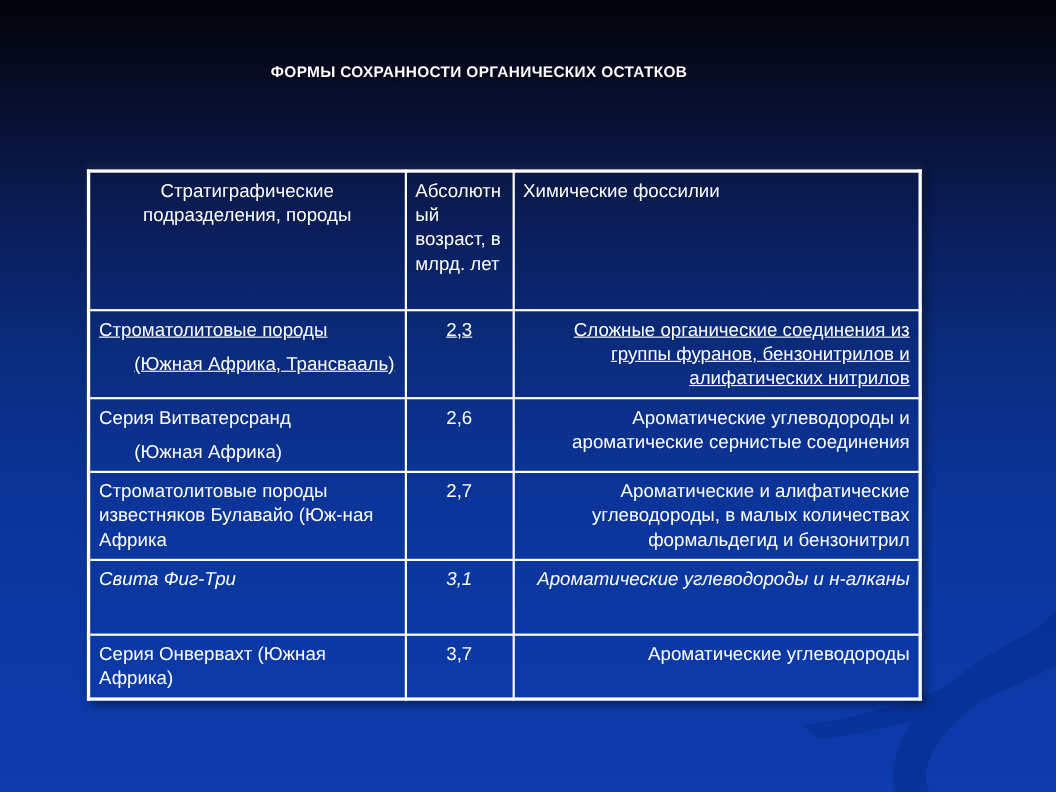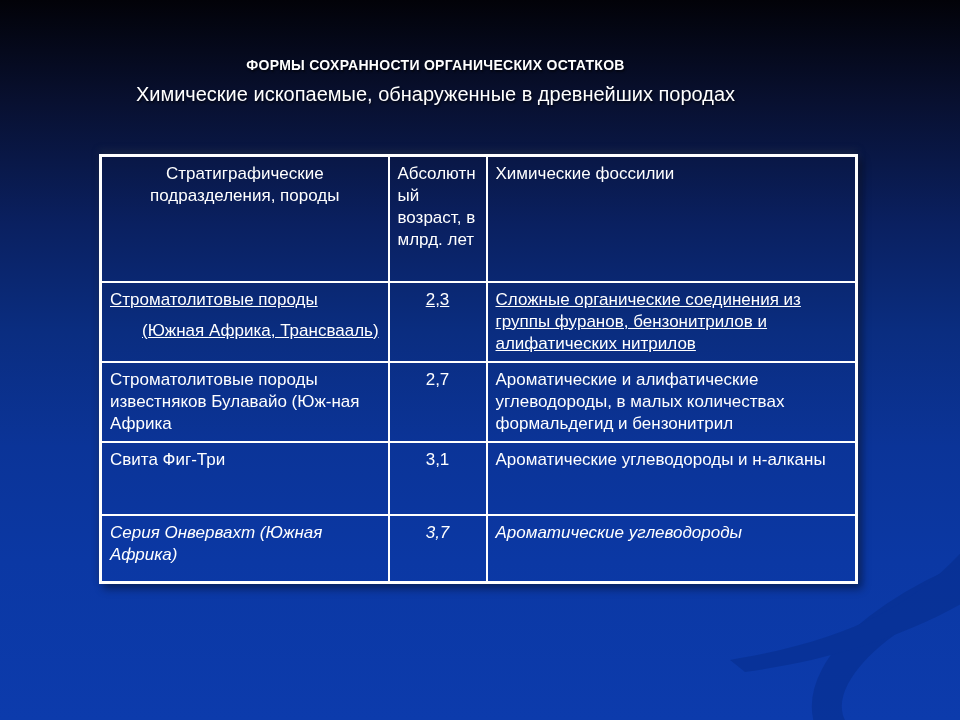"Химические ископаемые, обнаруженные в" div.subtitle { html: <div>Химические ископаемые, обнаруженные в древнейших породах</div> -> none }
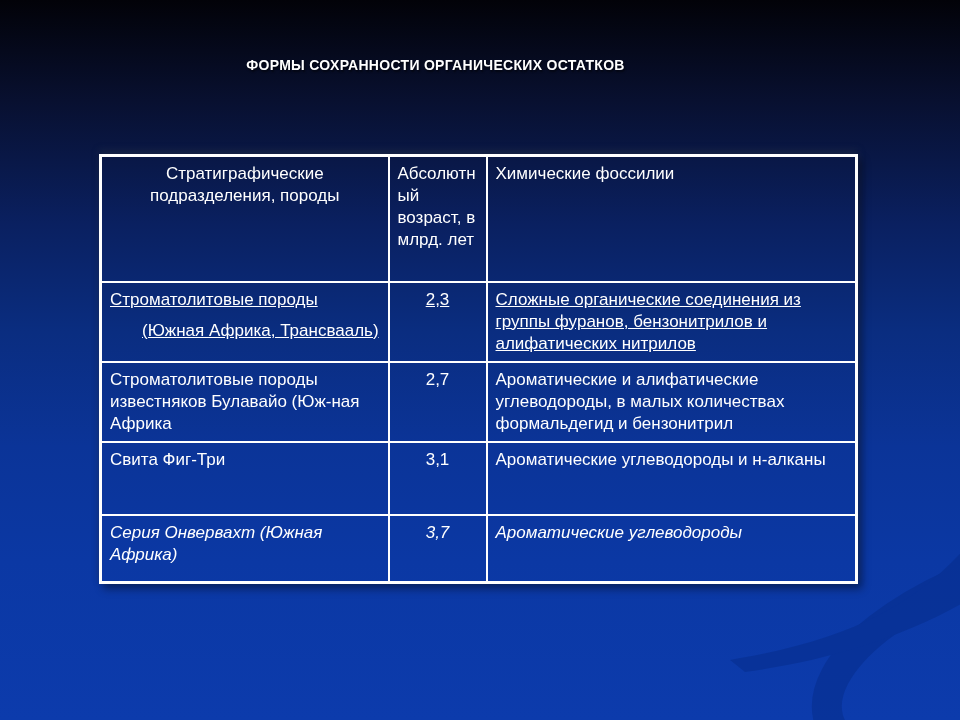"Стратиграфические подразделения, породы" table.fossils { left: 99px -> 79px }
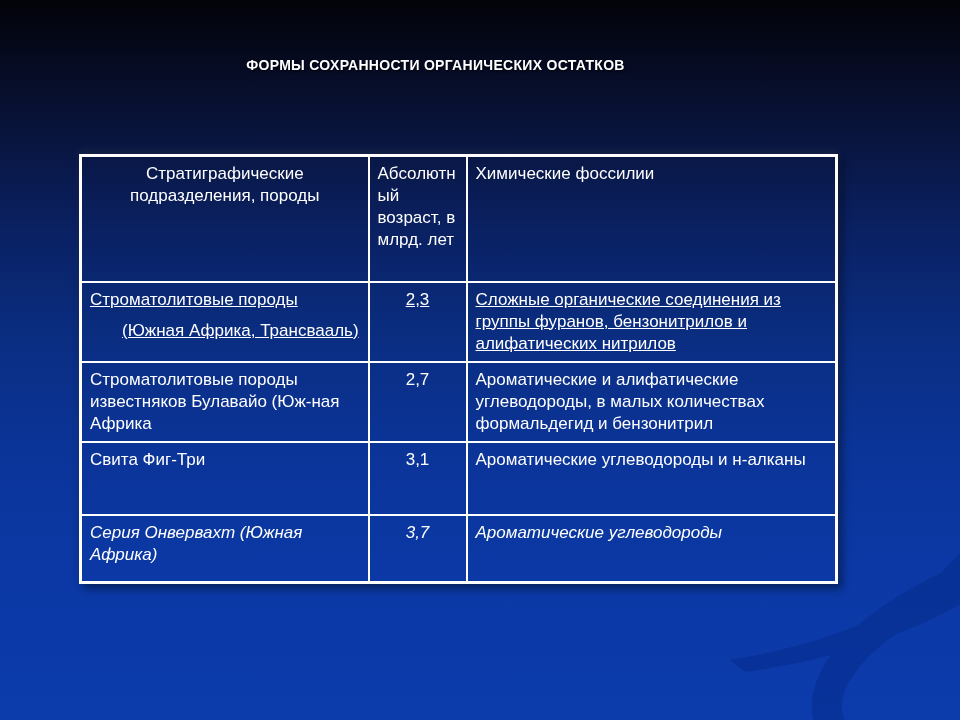"Сложные органические соединения из" td.col-fossils { text-align: left -> right }
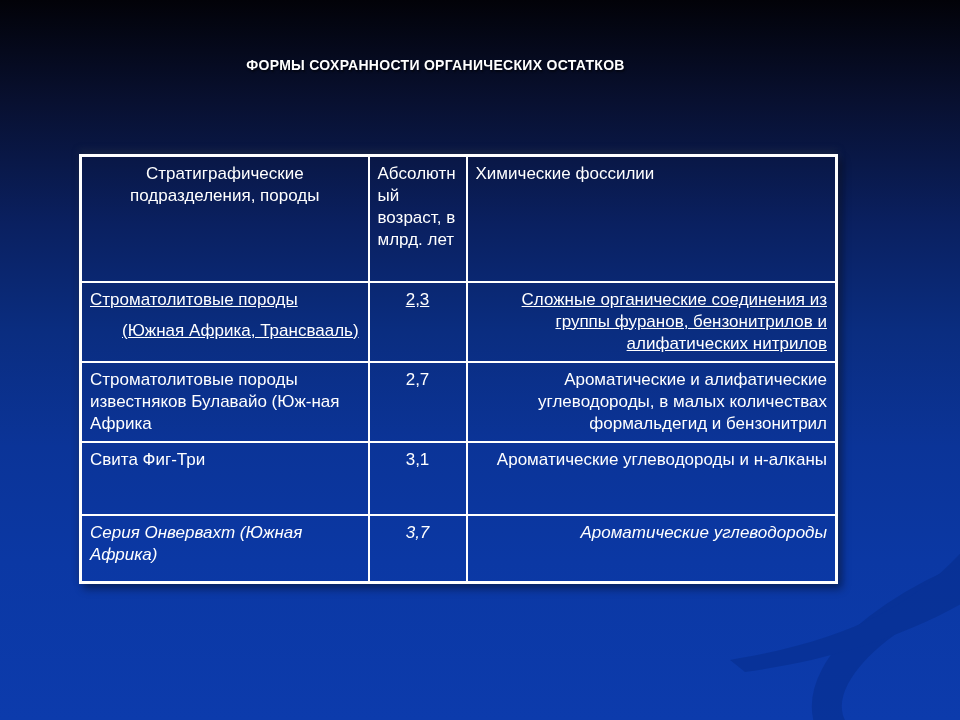"Серия Витватерсранд" tr { html: none -> <tr> <td> <div>Серия Витватерсранд</div> <div>(Южная Африка)</div> </td> <td>2,6</td> <td>Ароматические углеводороды и ароматические сернистые соединения</td> </tr> }
